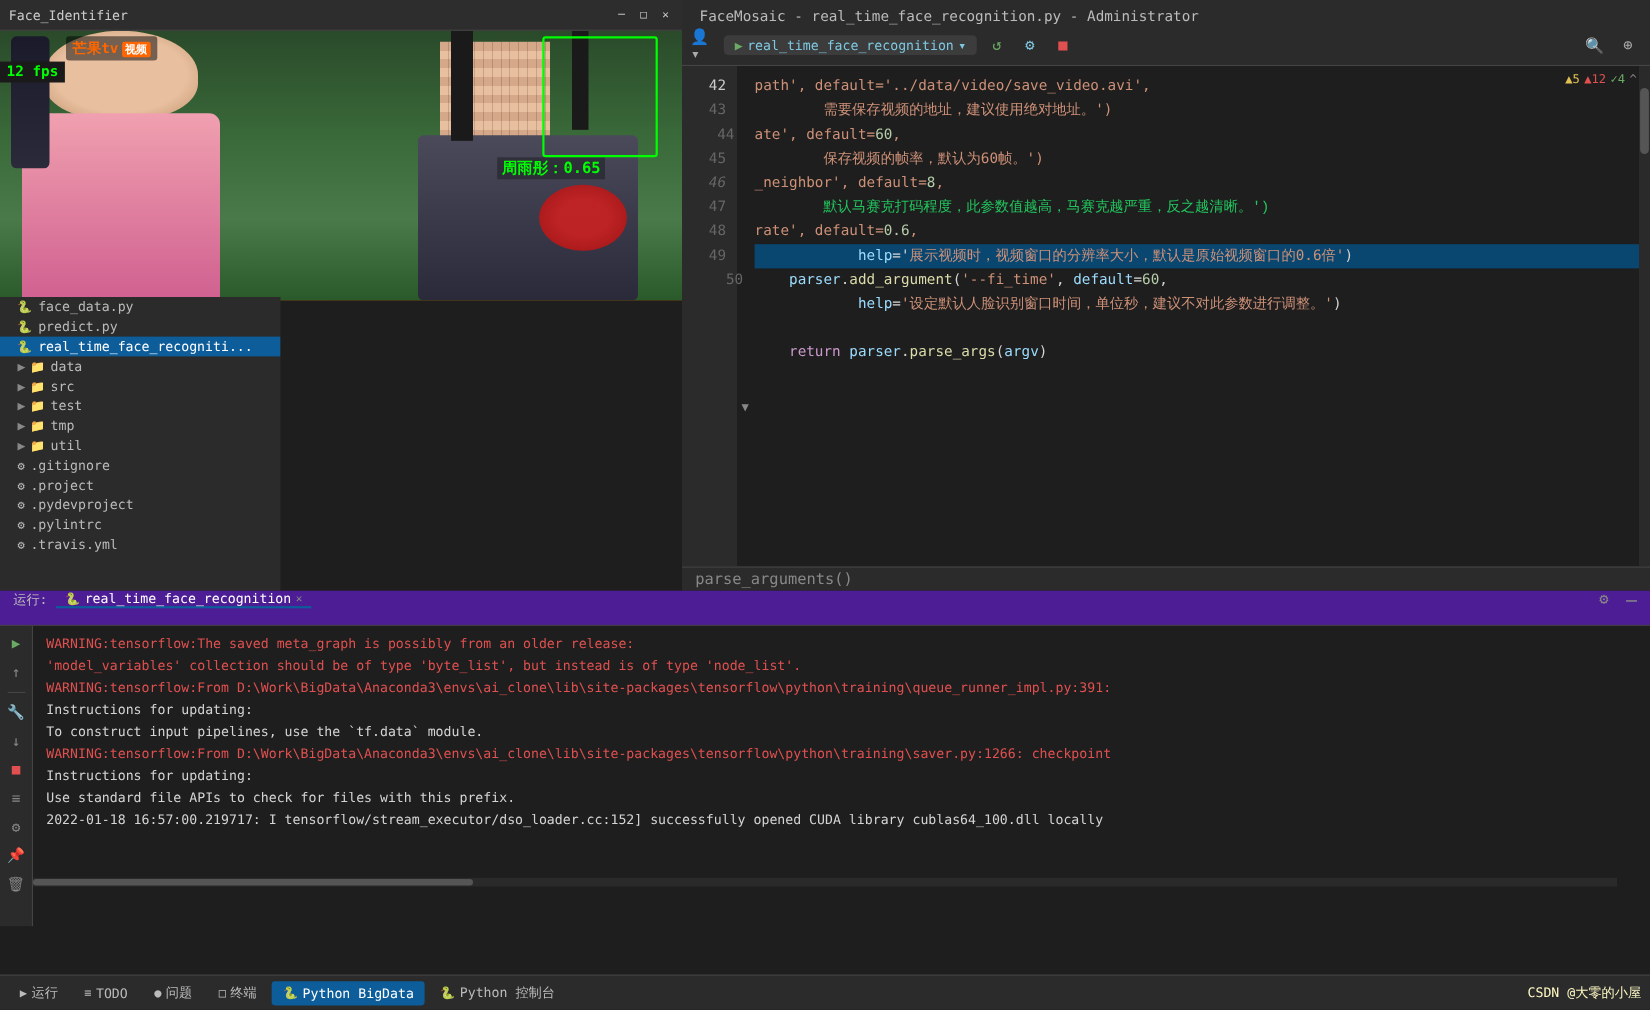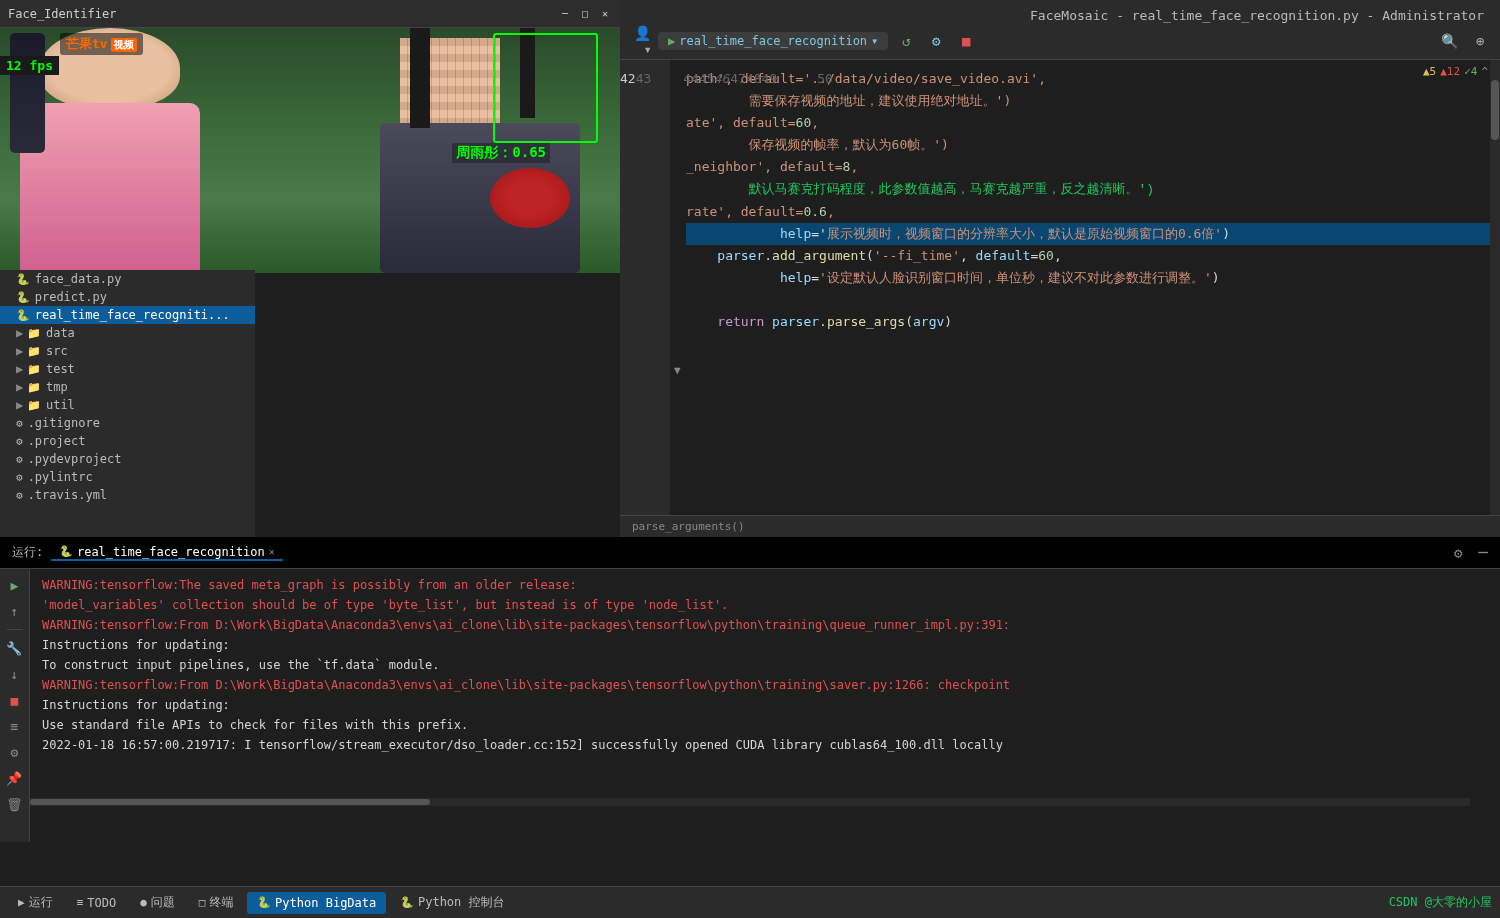"FaceMosaic -" .ide-topbar { text-align: right -> none }
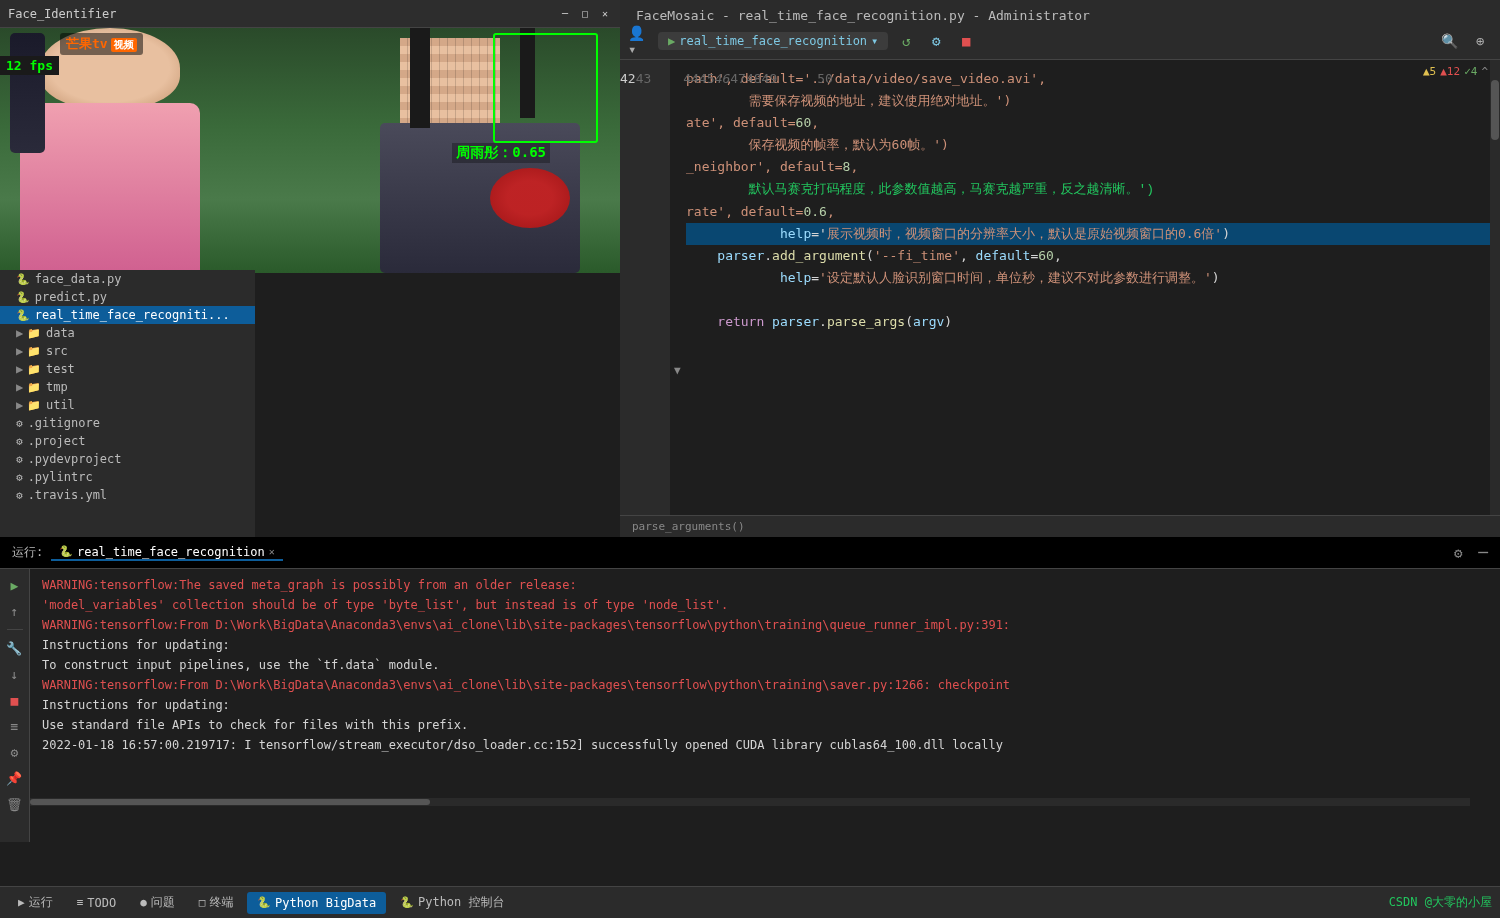"42" div { flex-direction: row -> column }
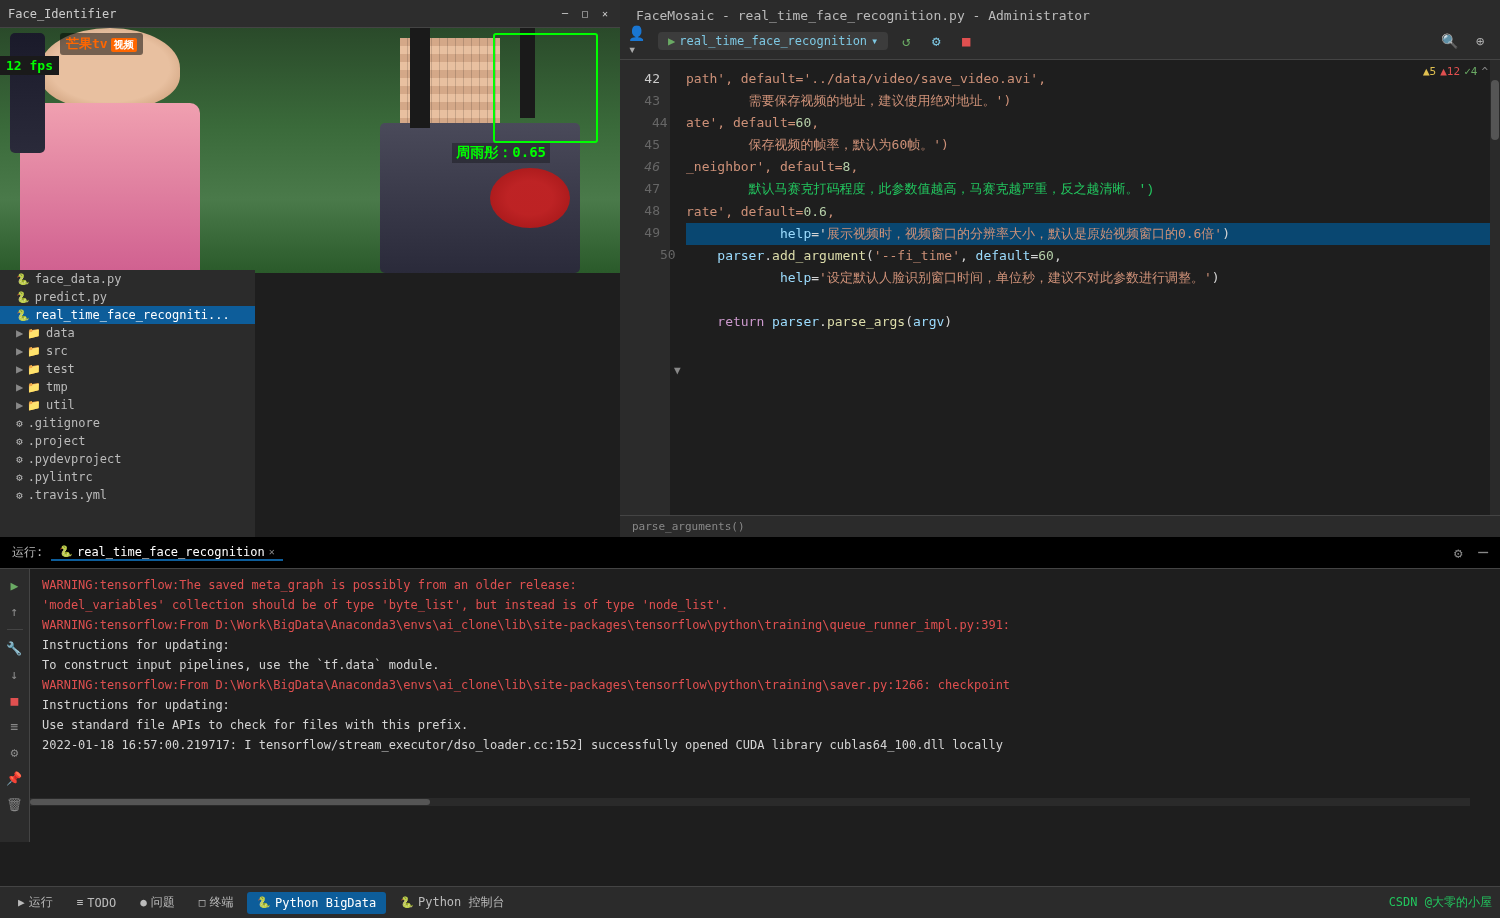"parse_arguments()" .code-statusbar { font-size: 11px -> 14px }
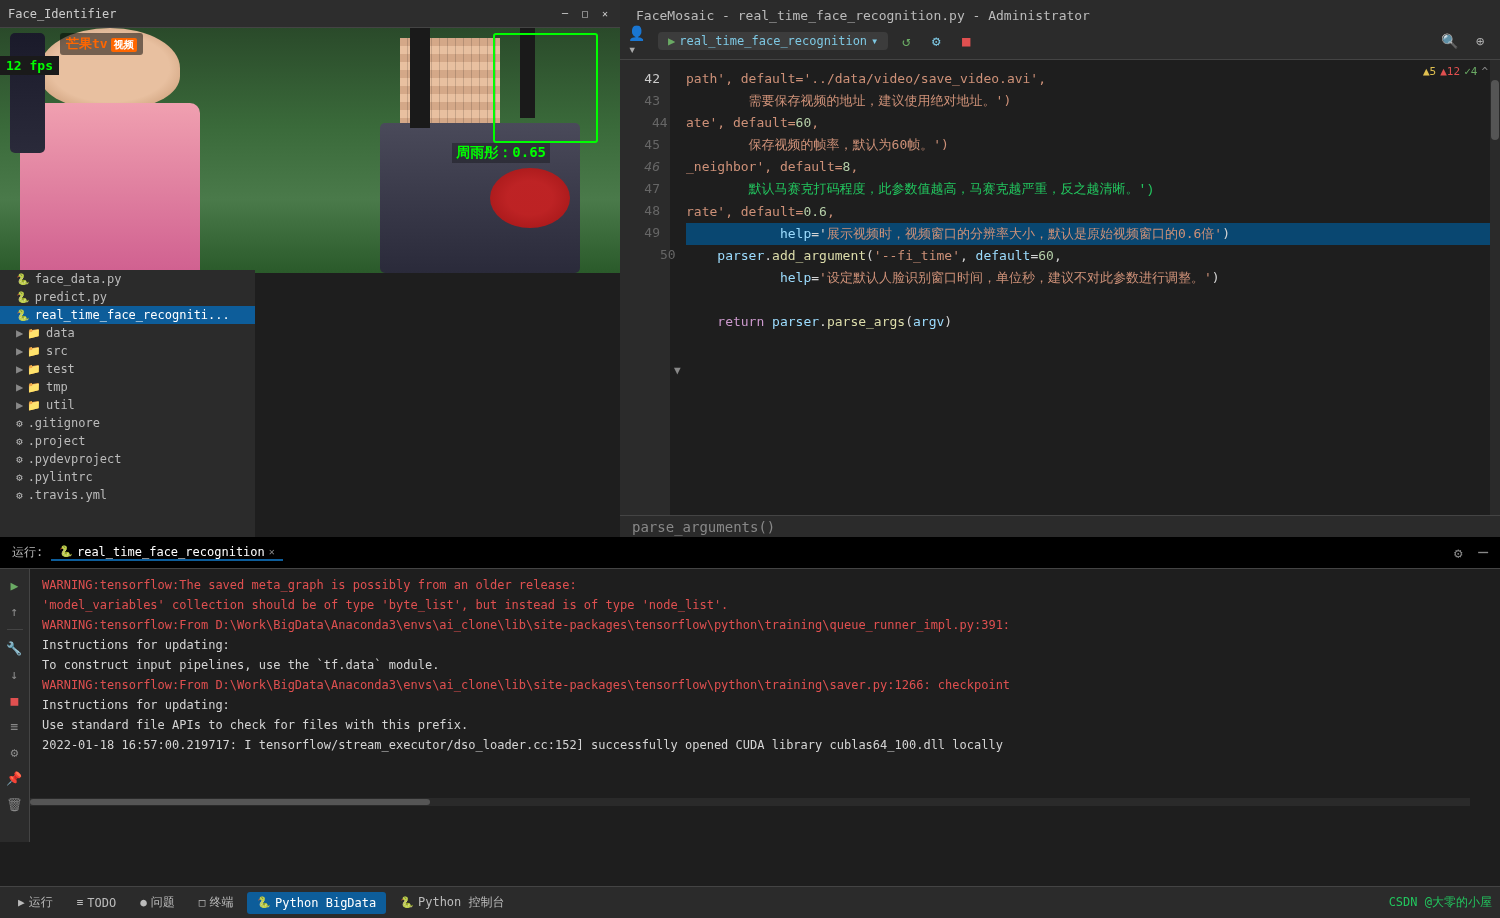"运行:" .run-panel-header { align-items: center -> flex-start; background: #000000 -> #4c1d95 }
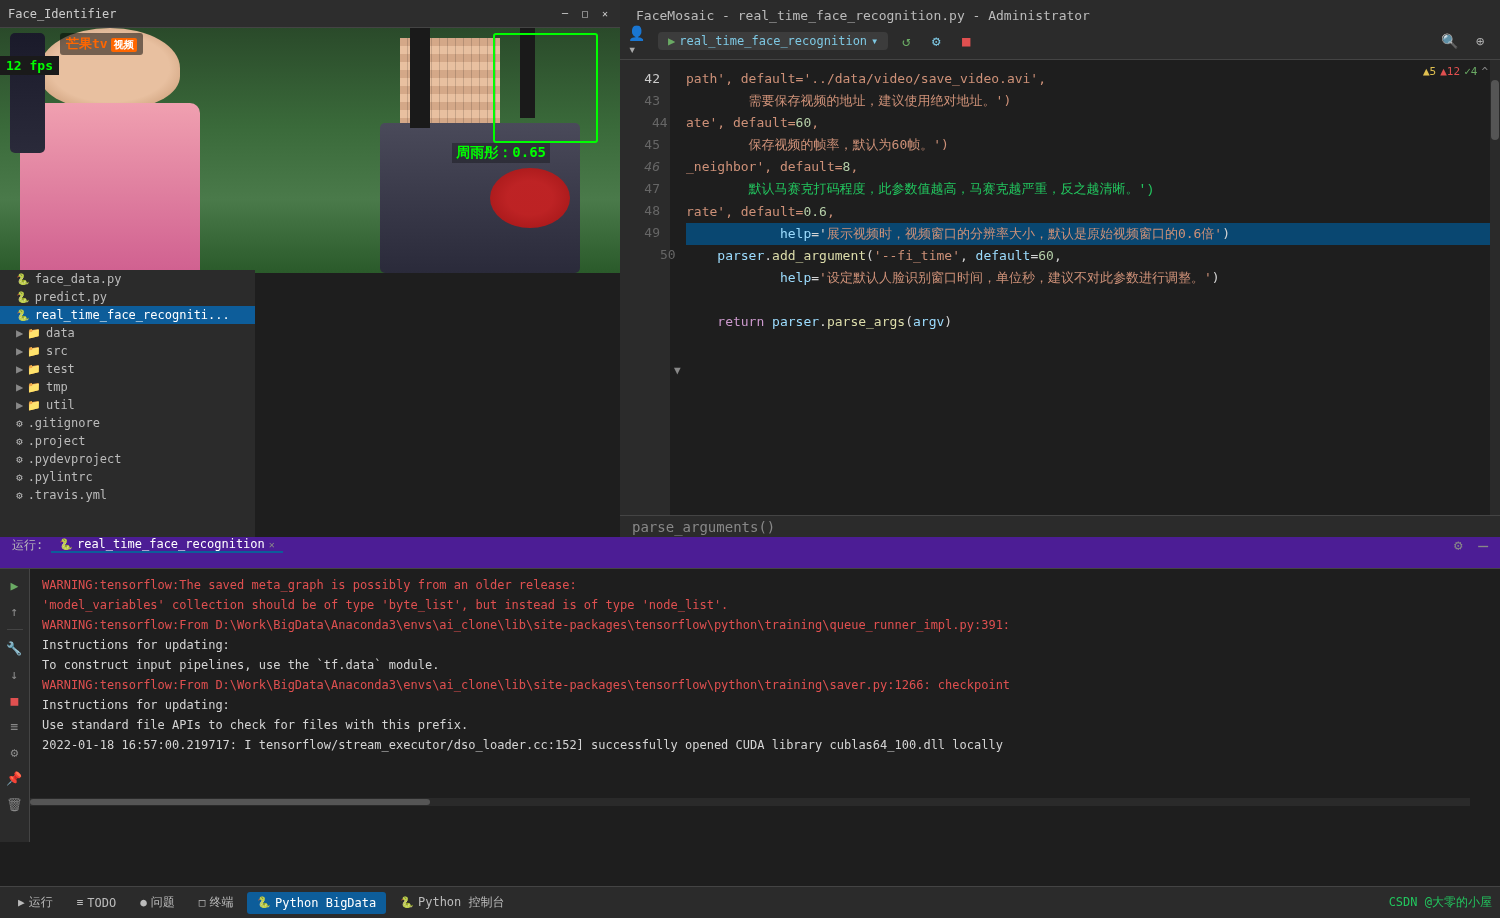"CSDN @大零的小屋" .bottom-right { color: #22c55e -> #fef9c3 }
